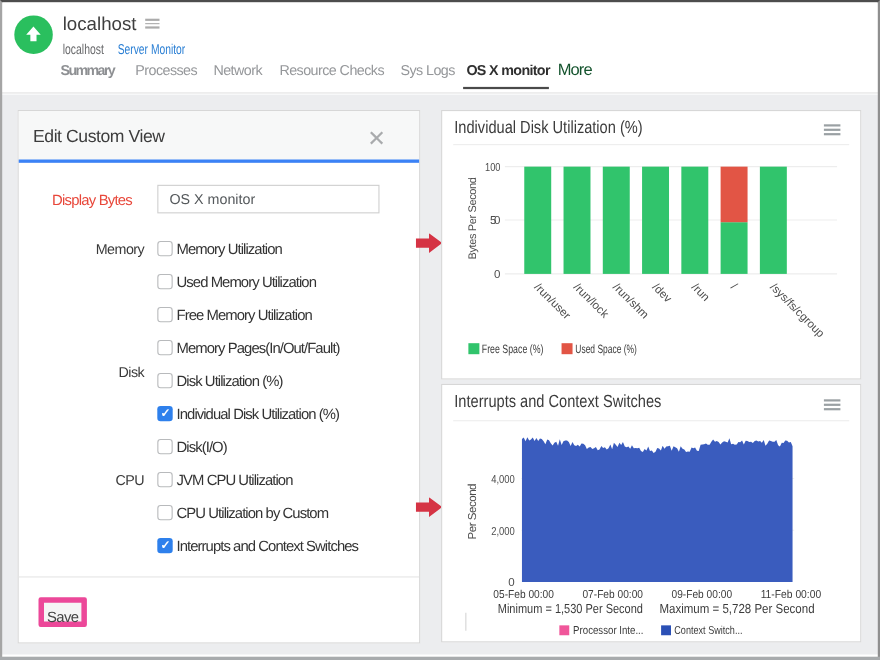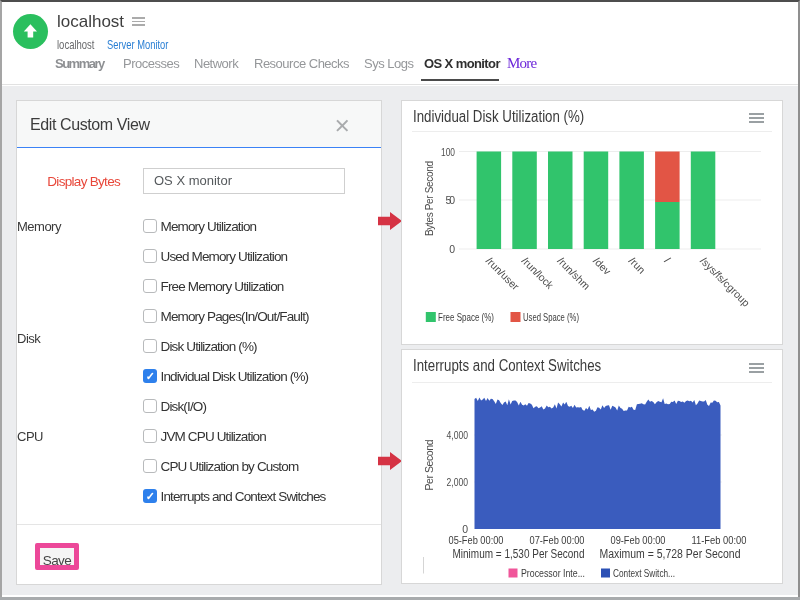"More" .t7 { color: #6d28d9 -> #14532d; font-family: Liberation Serif, serif -> none }
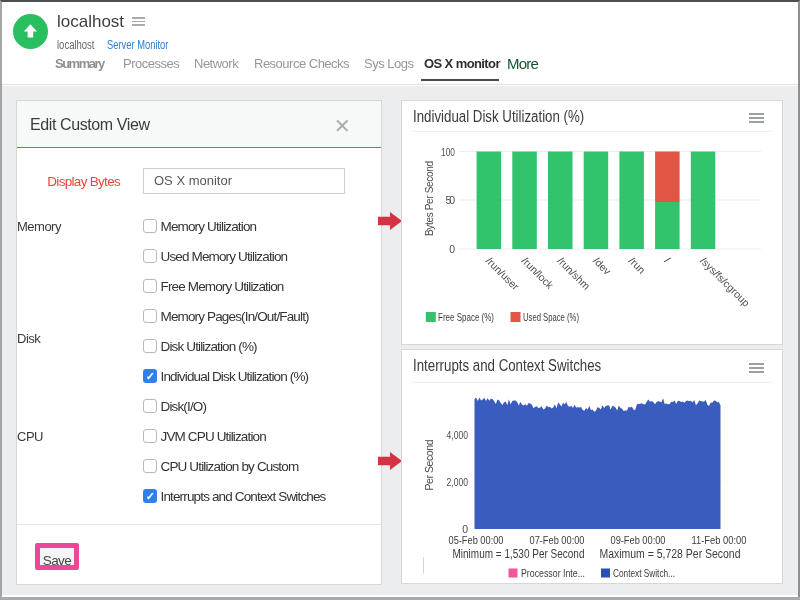"Edit Custom View" .lhead { border-bottom: 1px solid #3b82f6 -> 3px solid #3b82f6 }
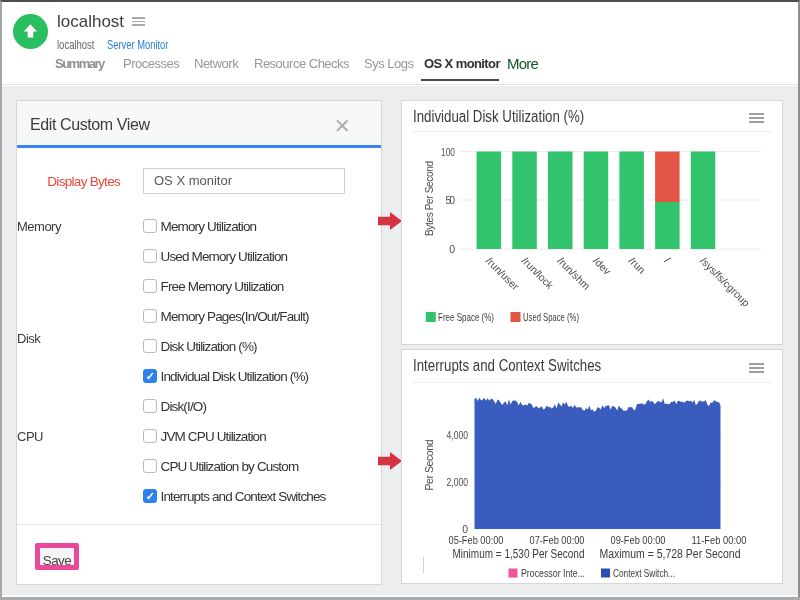"Memory" .grp { padding-left: none -> 44px; text-align: none -> right }
